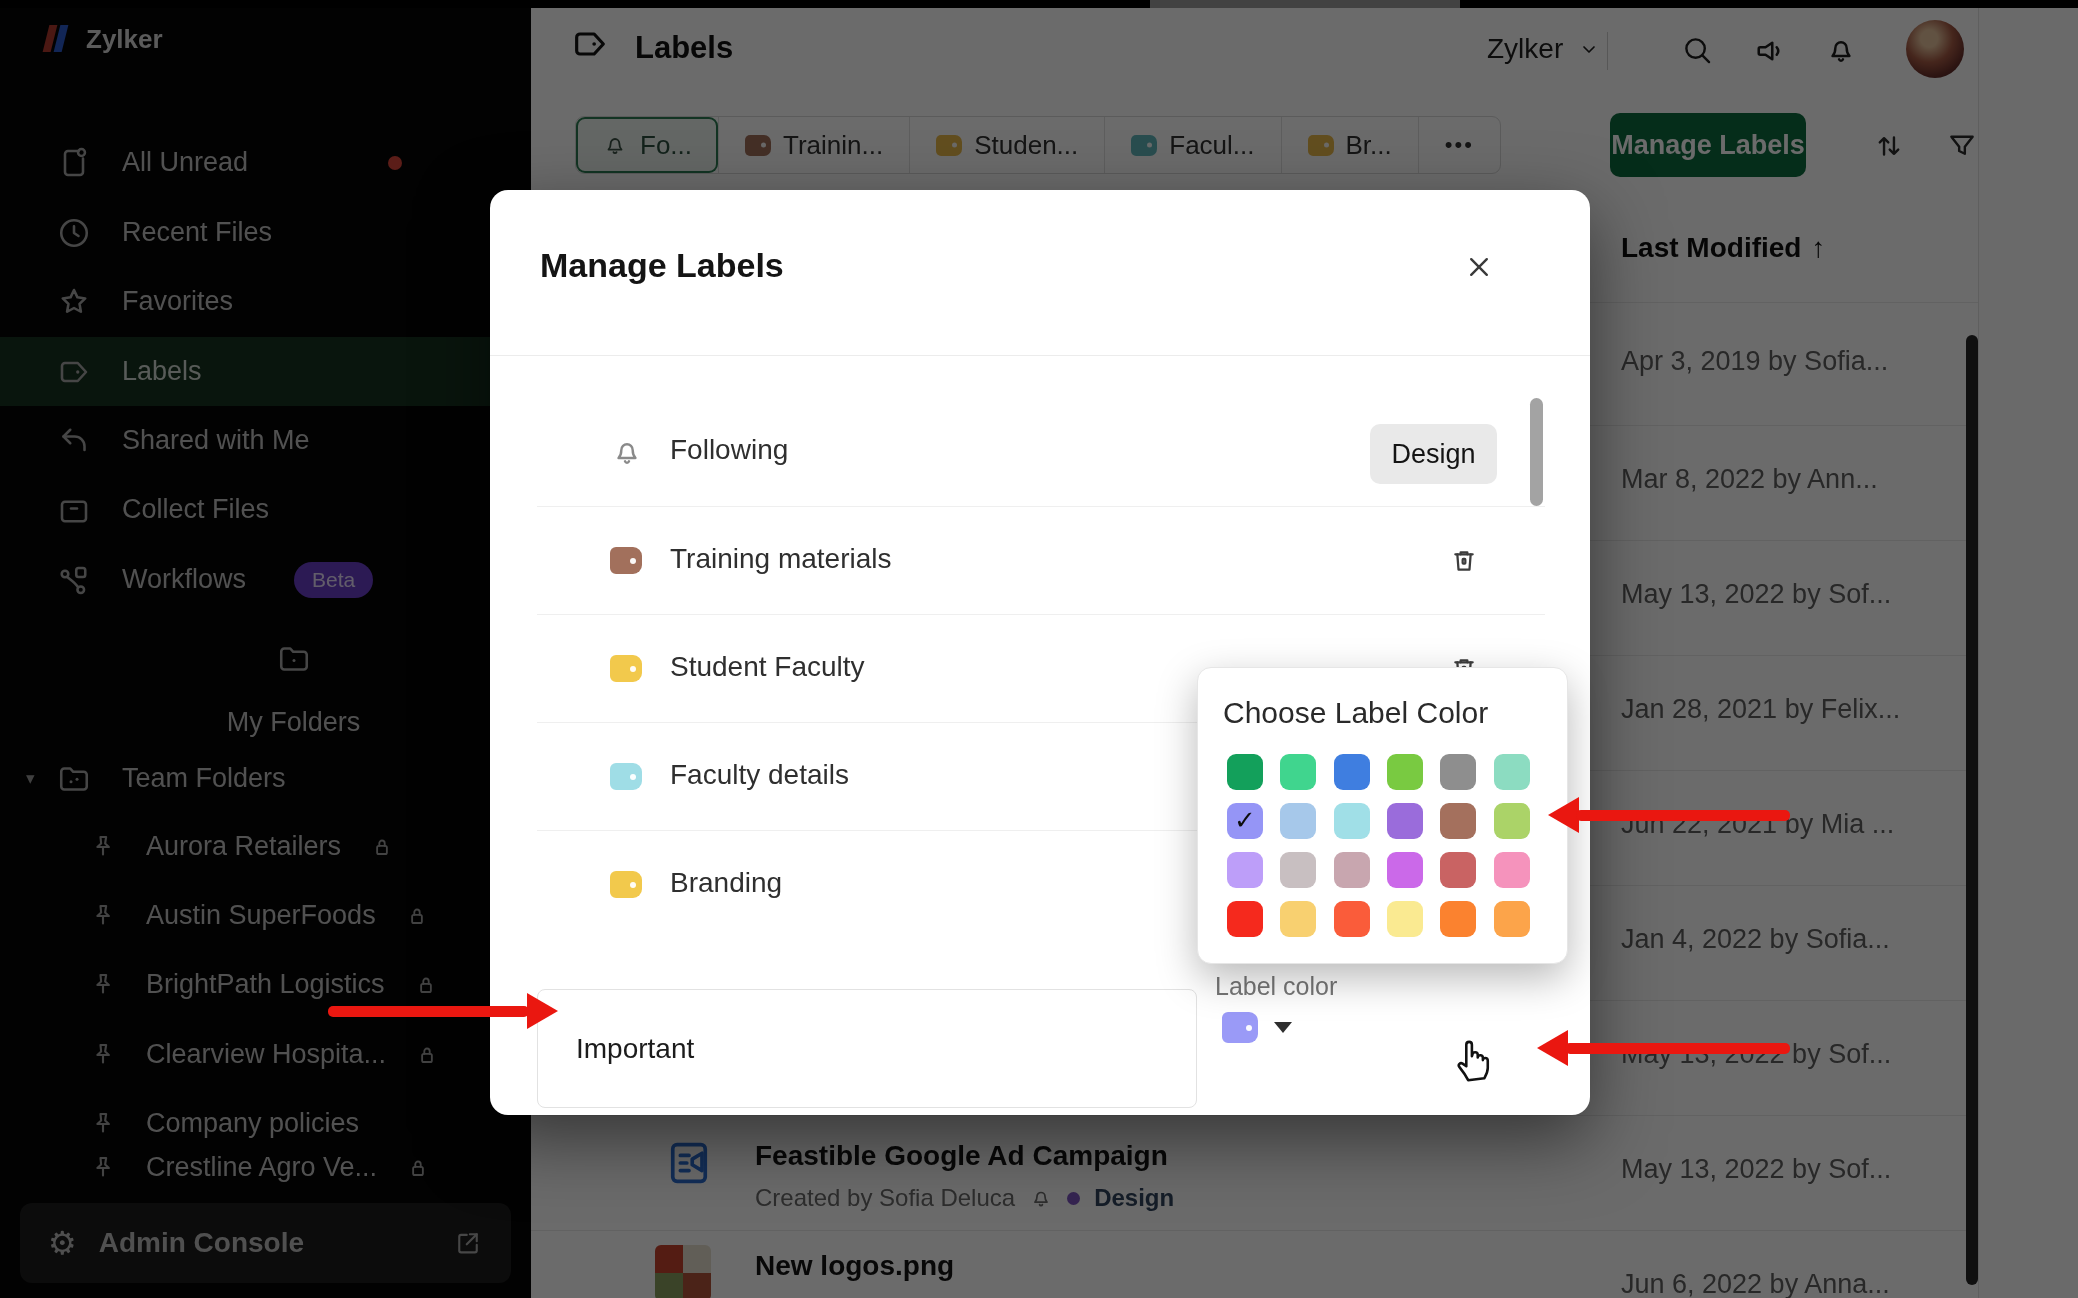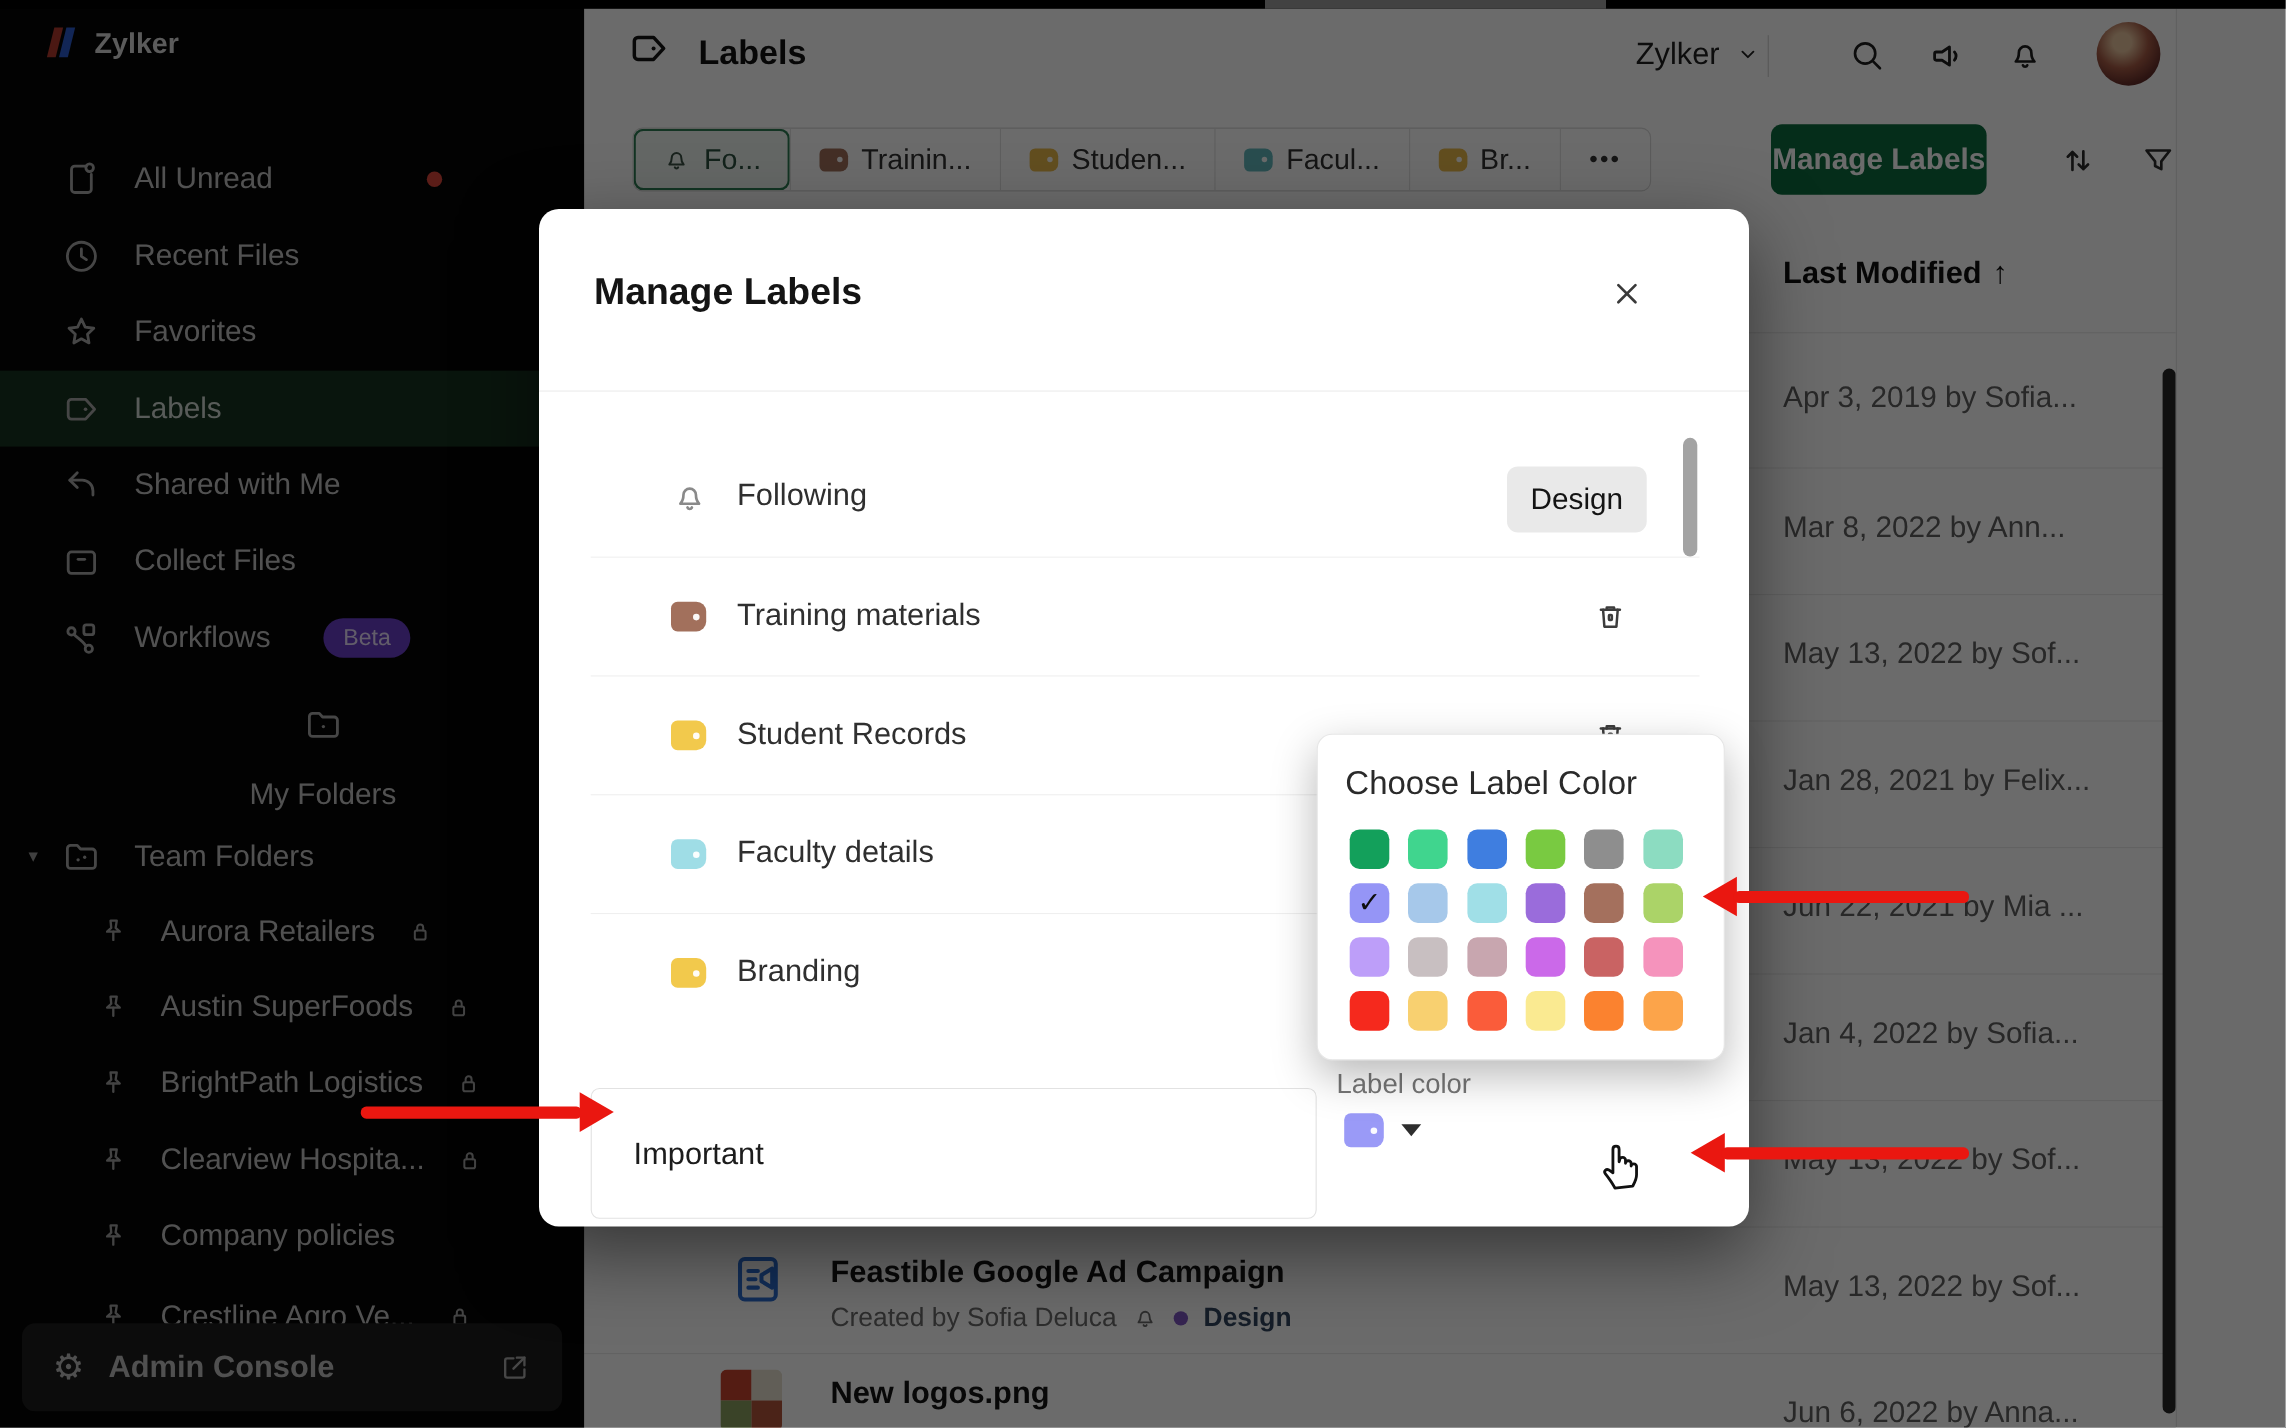"Student Records" div.mrow-text { text: Records -> Faculty }
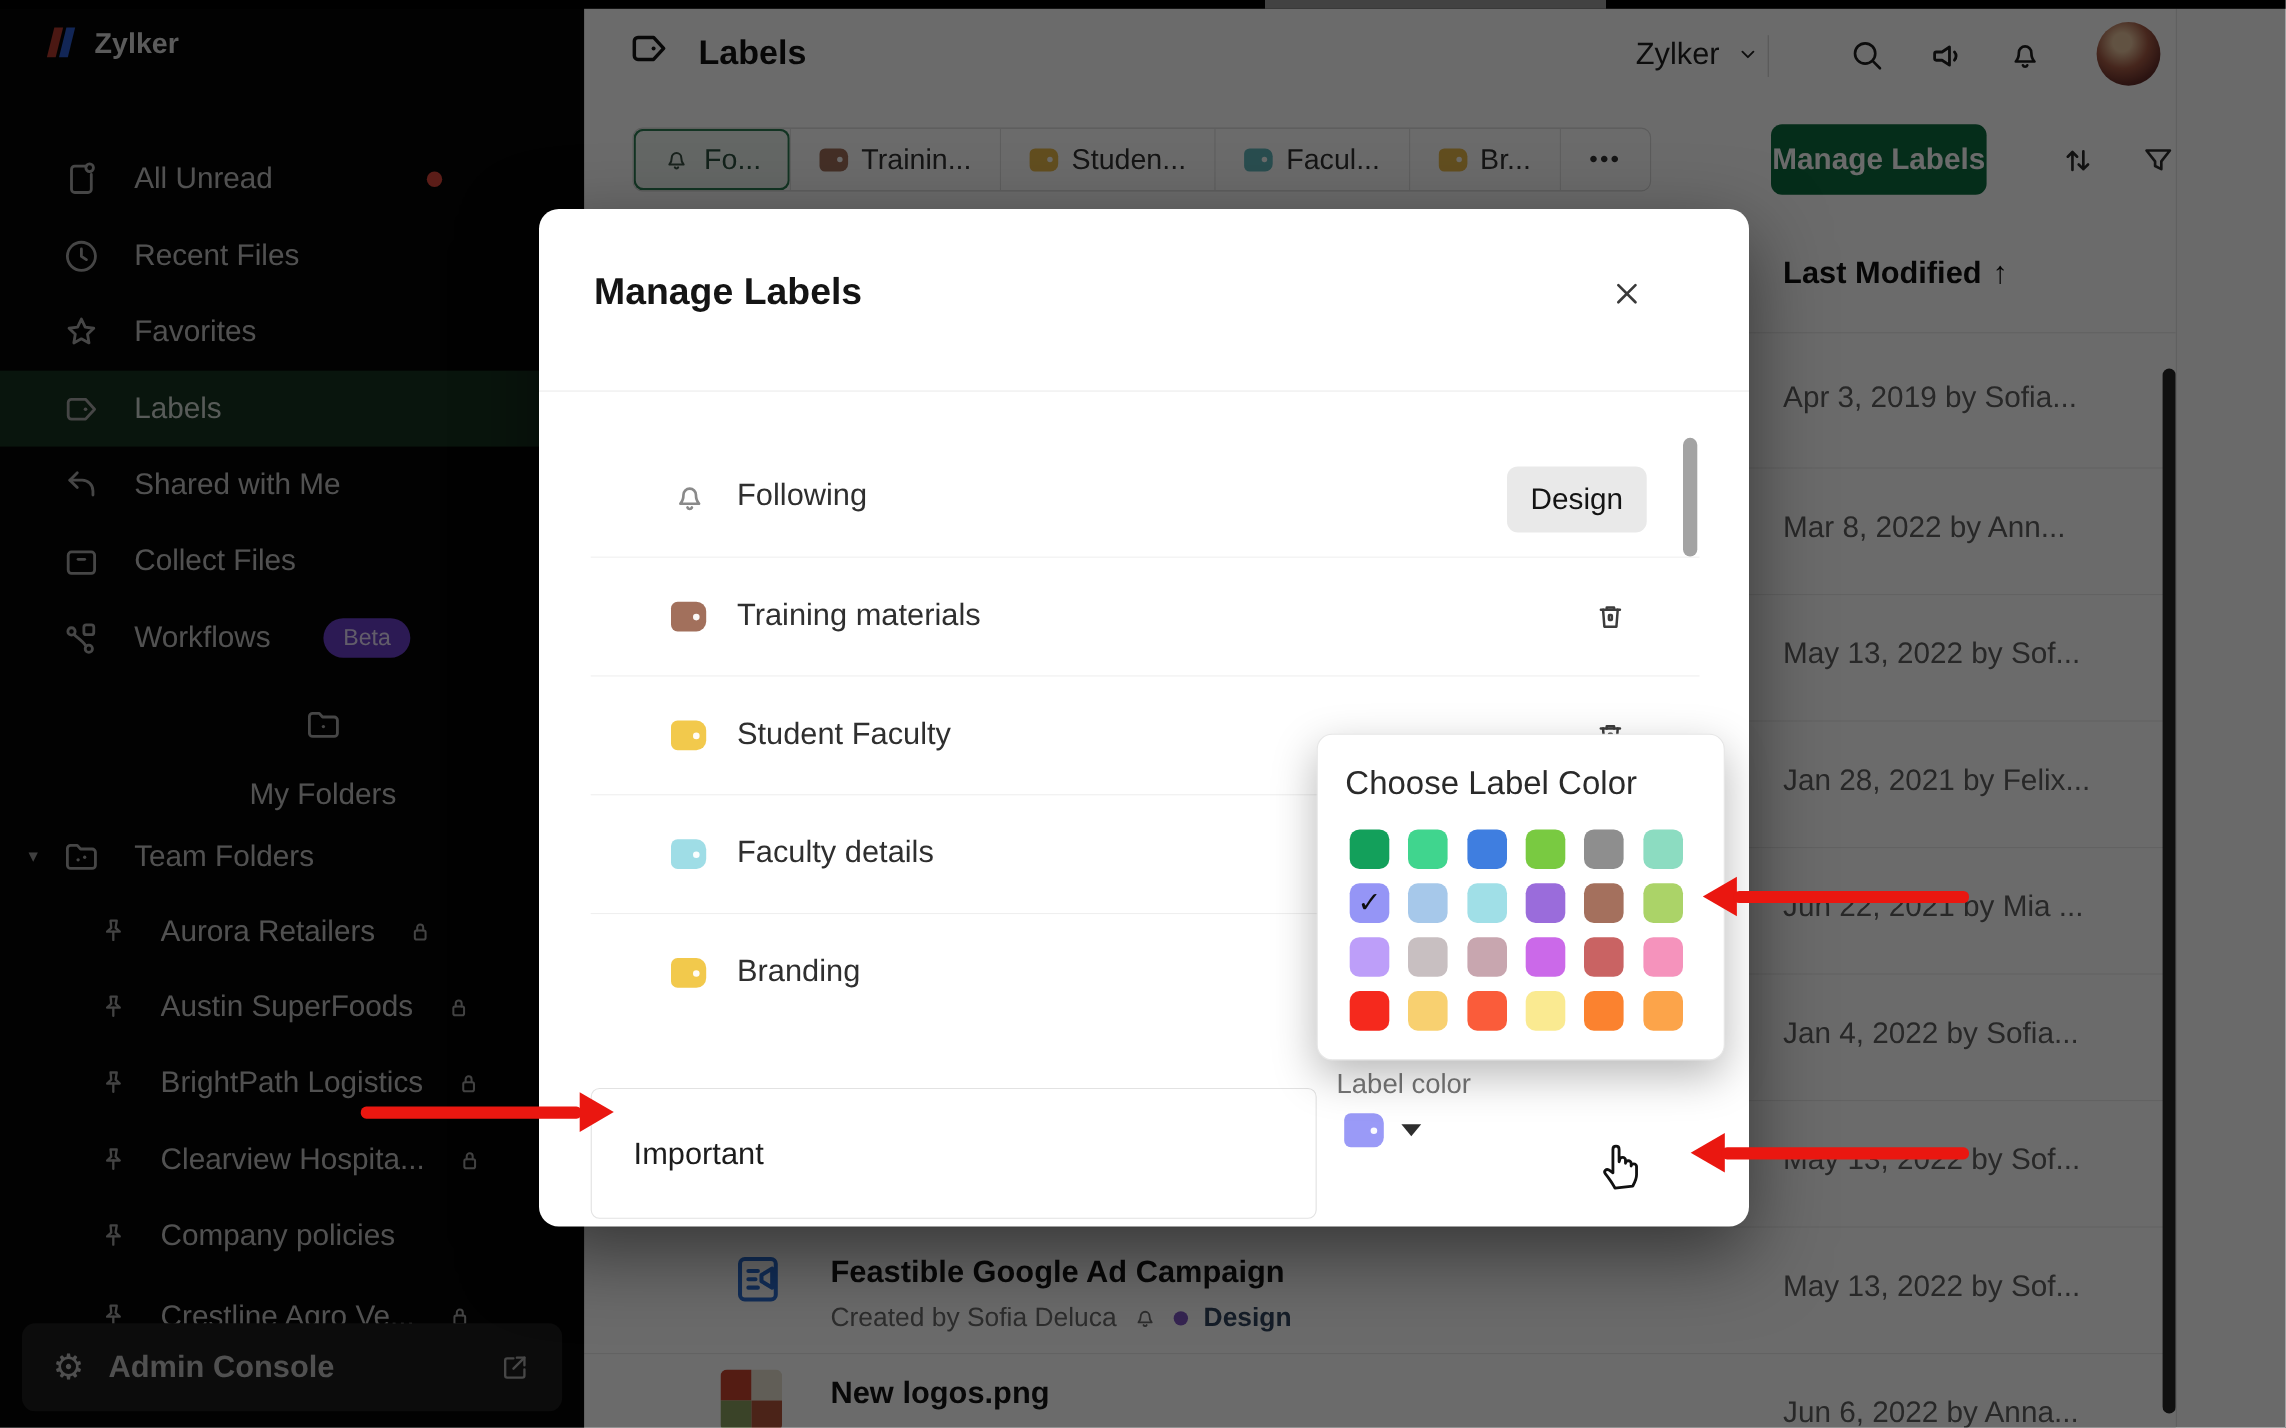"Crestline Agro Ve..." div.sub-item { top: 1162px -> 1133px }
